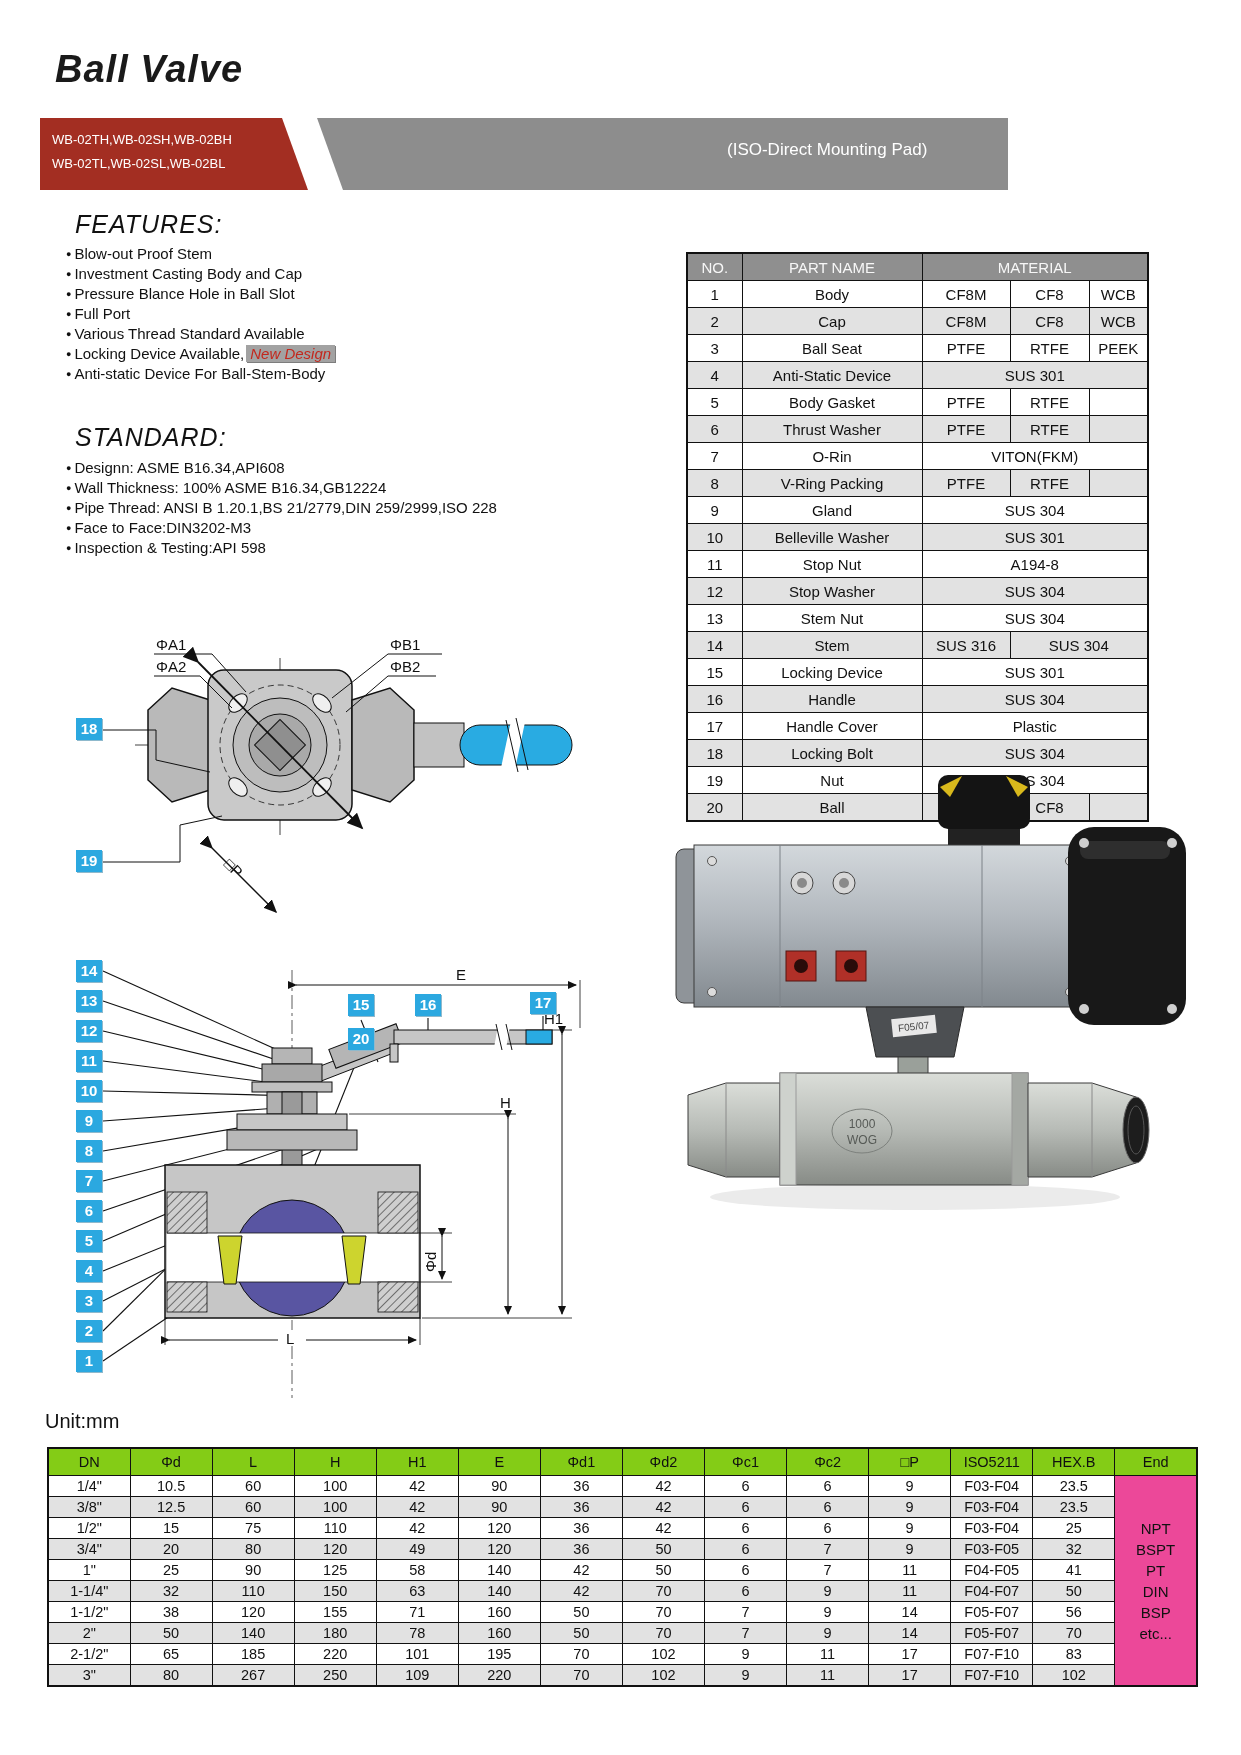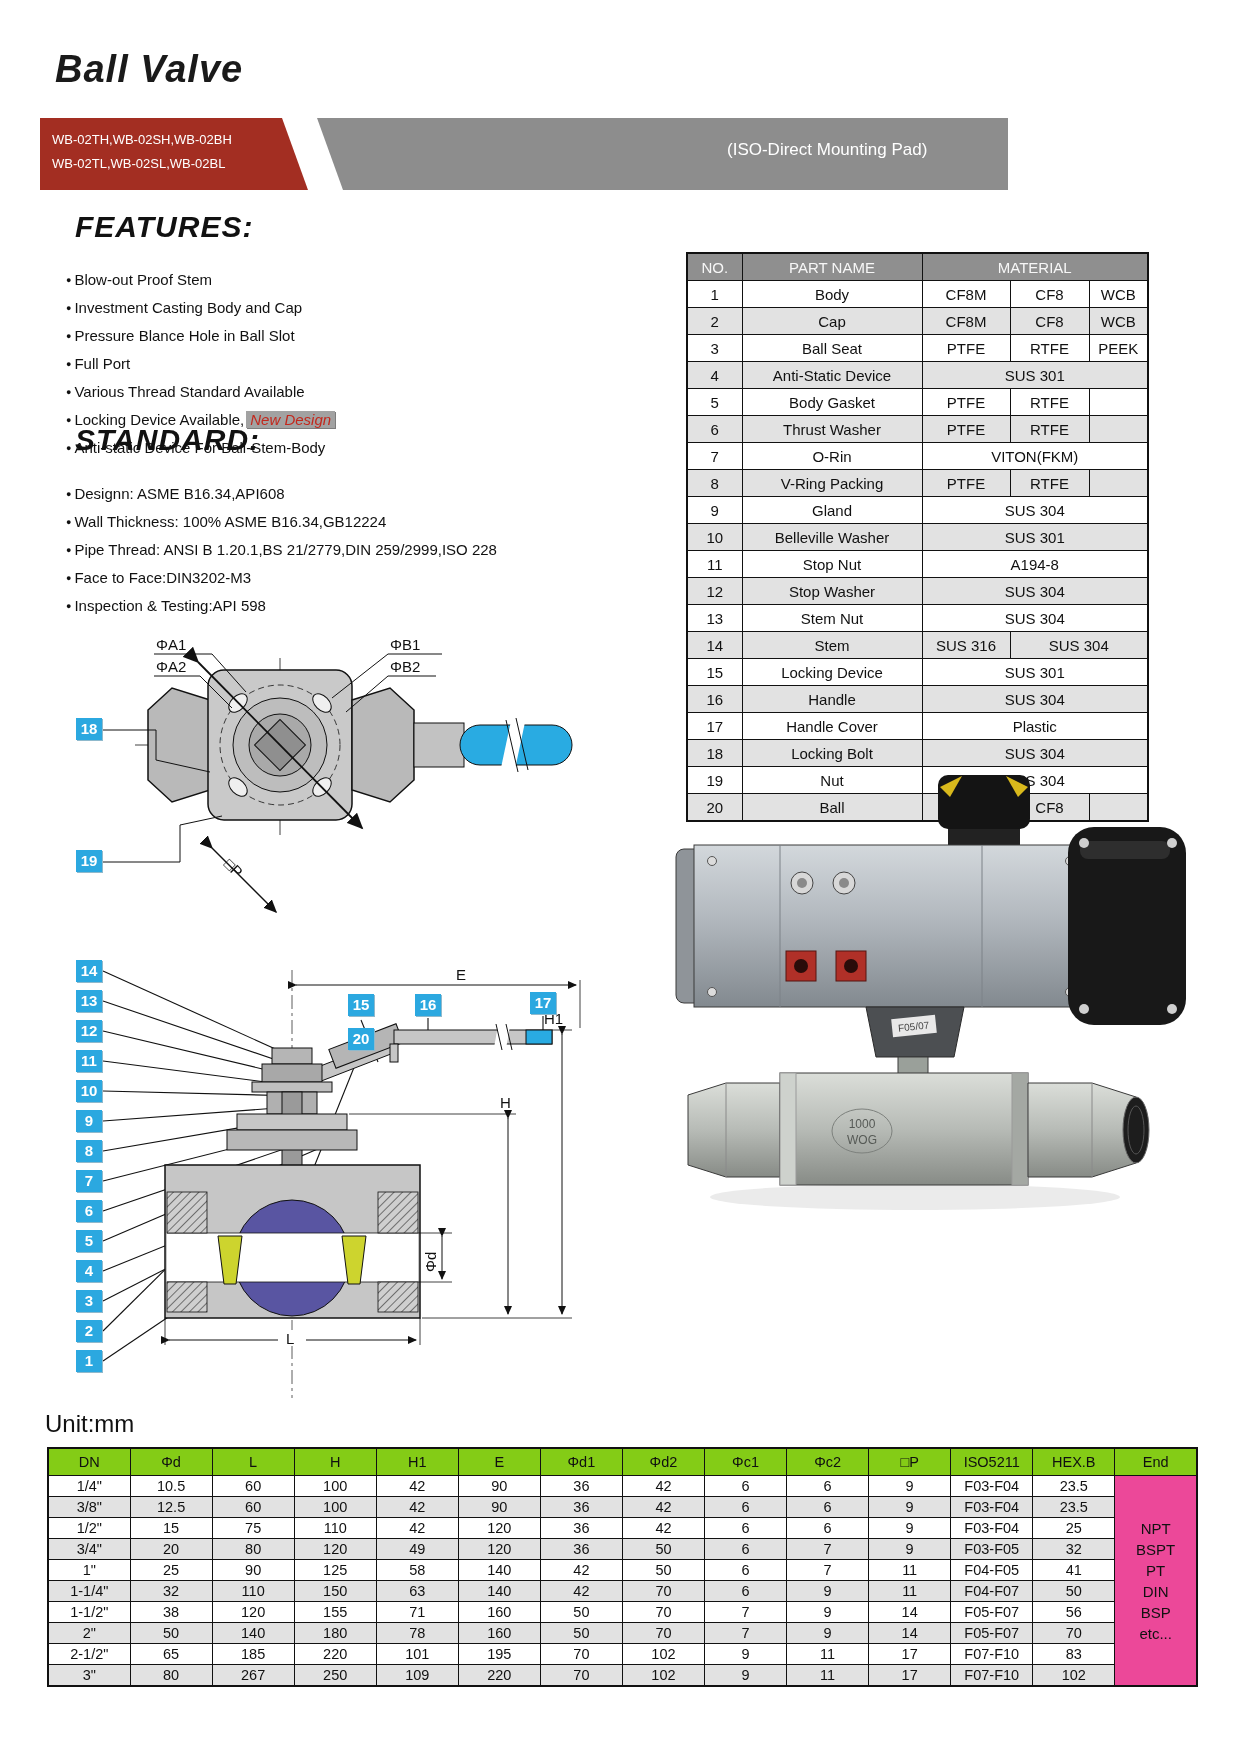"FEATURES:" .sec-head { font-size: 30px -> 25px; font-weight: 700 -> 400 }
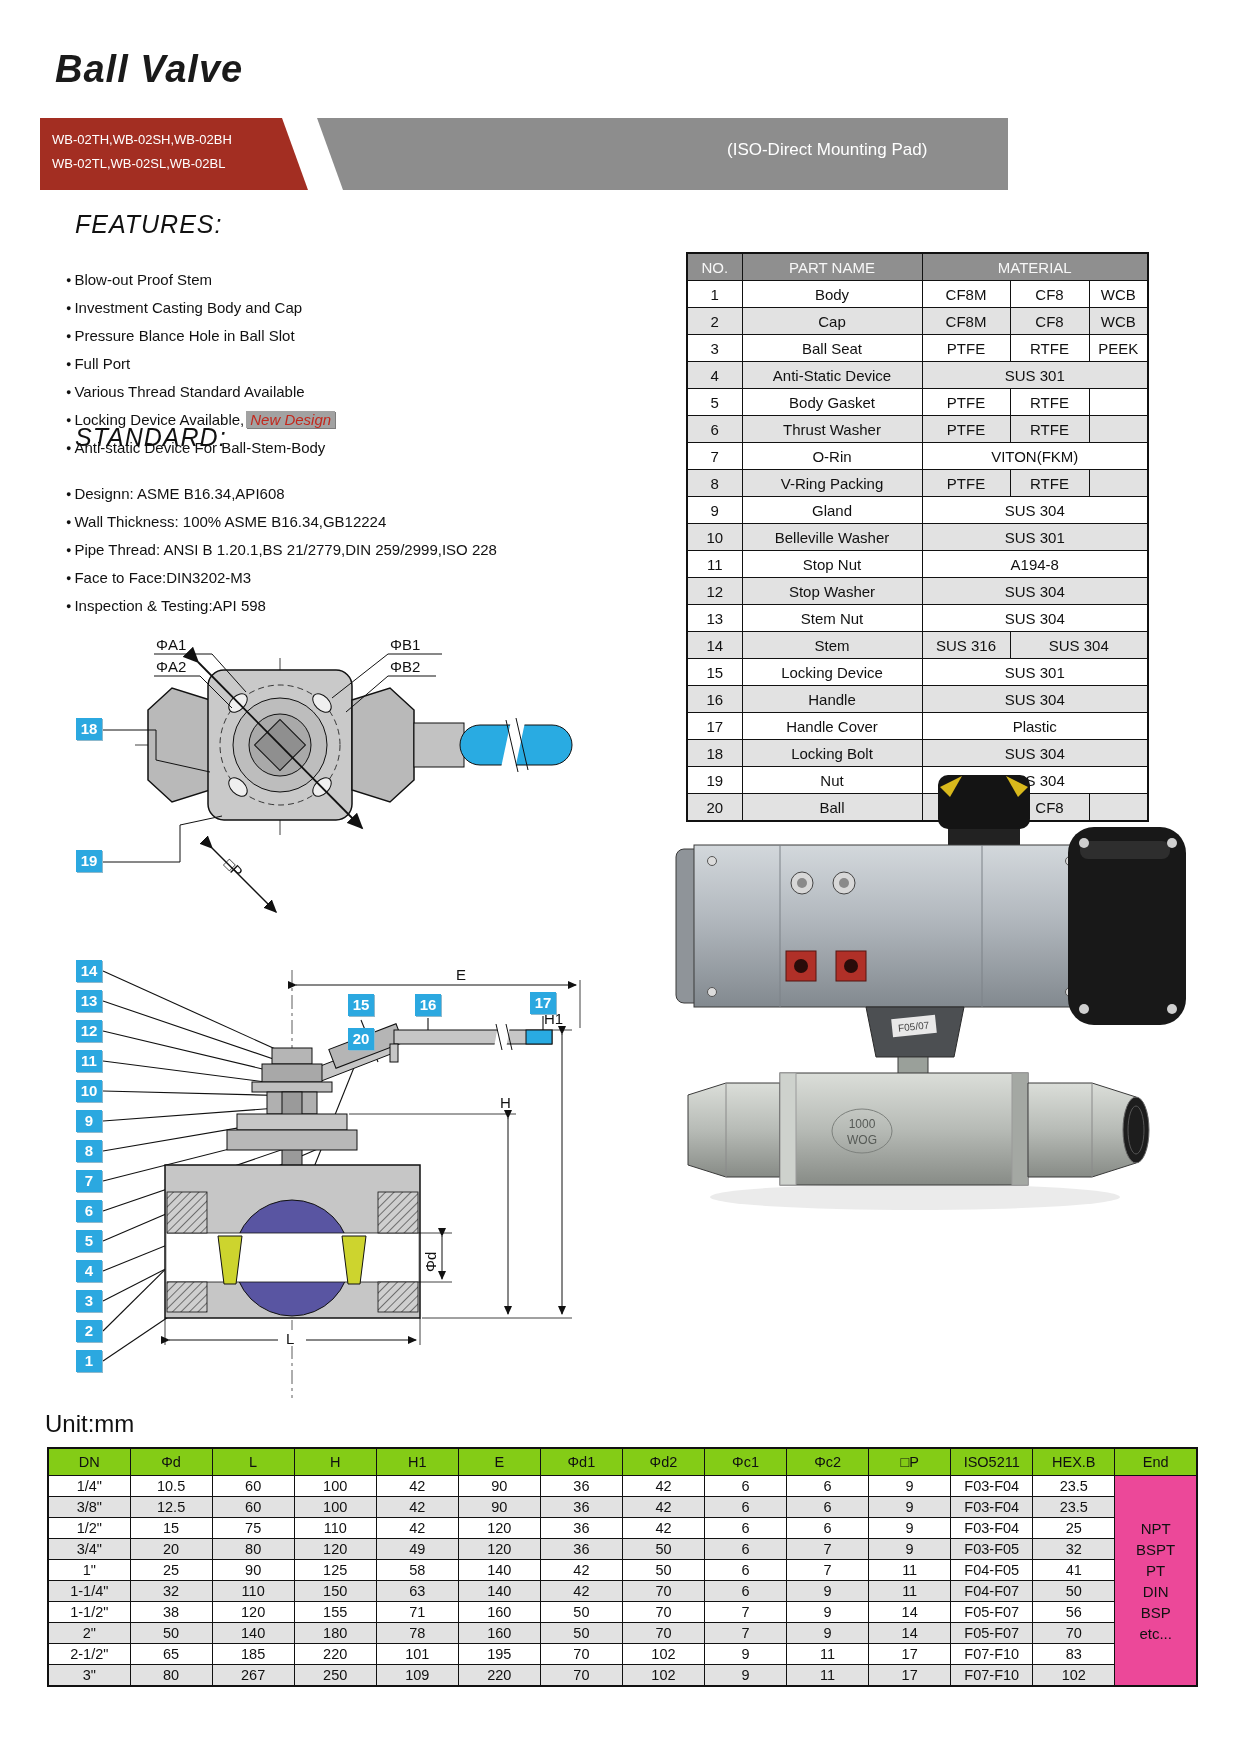"● Blow-out Proof Stem" .bullets { line-height: 28px -> 19px; margin-top: 22px -> none }
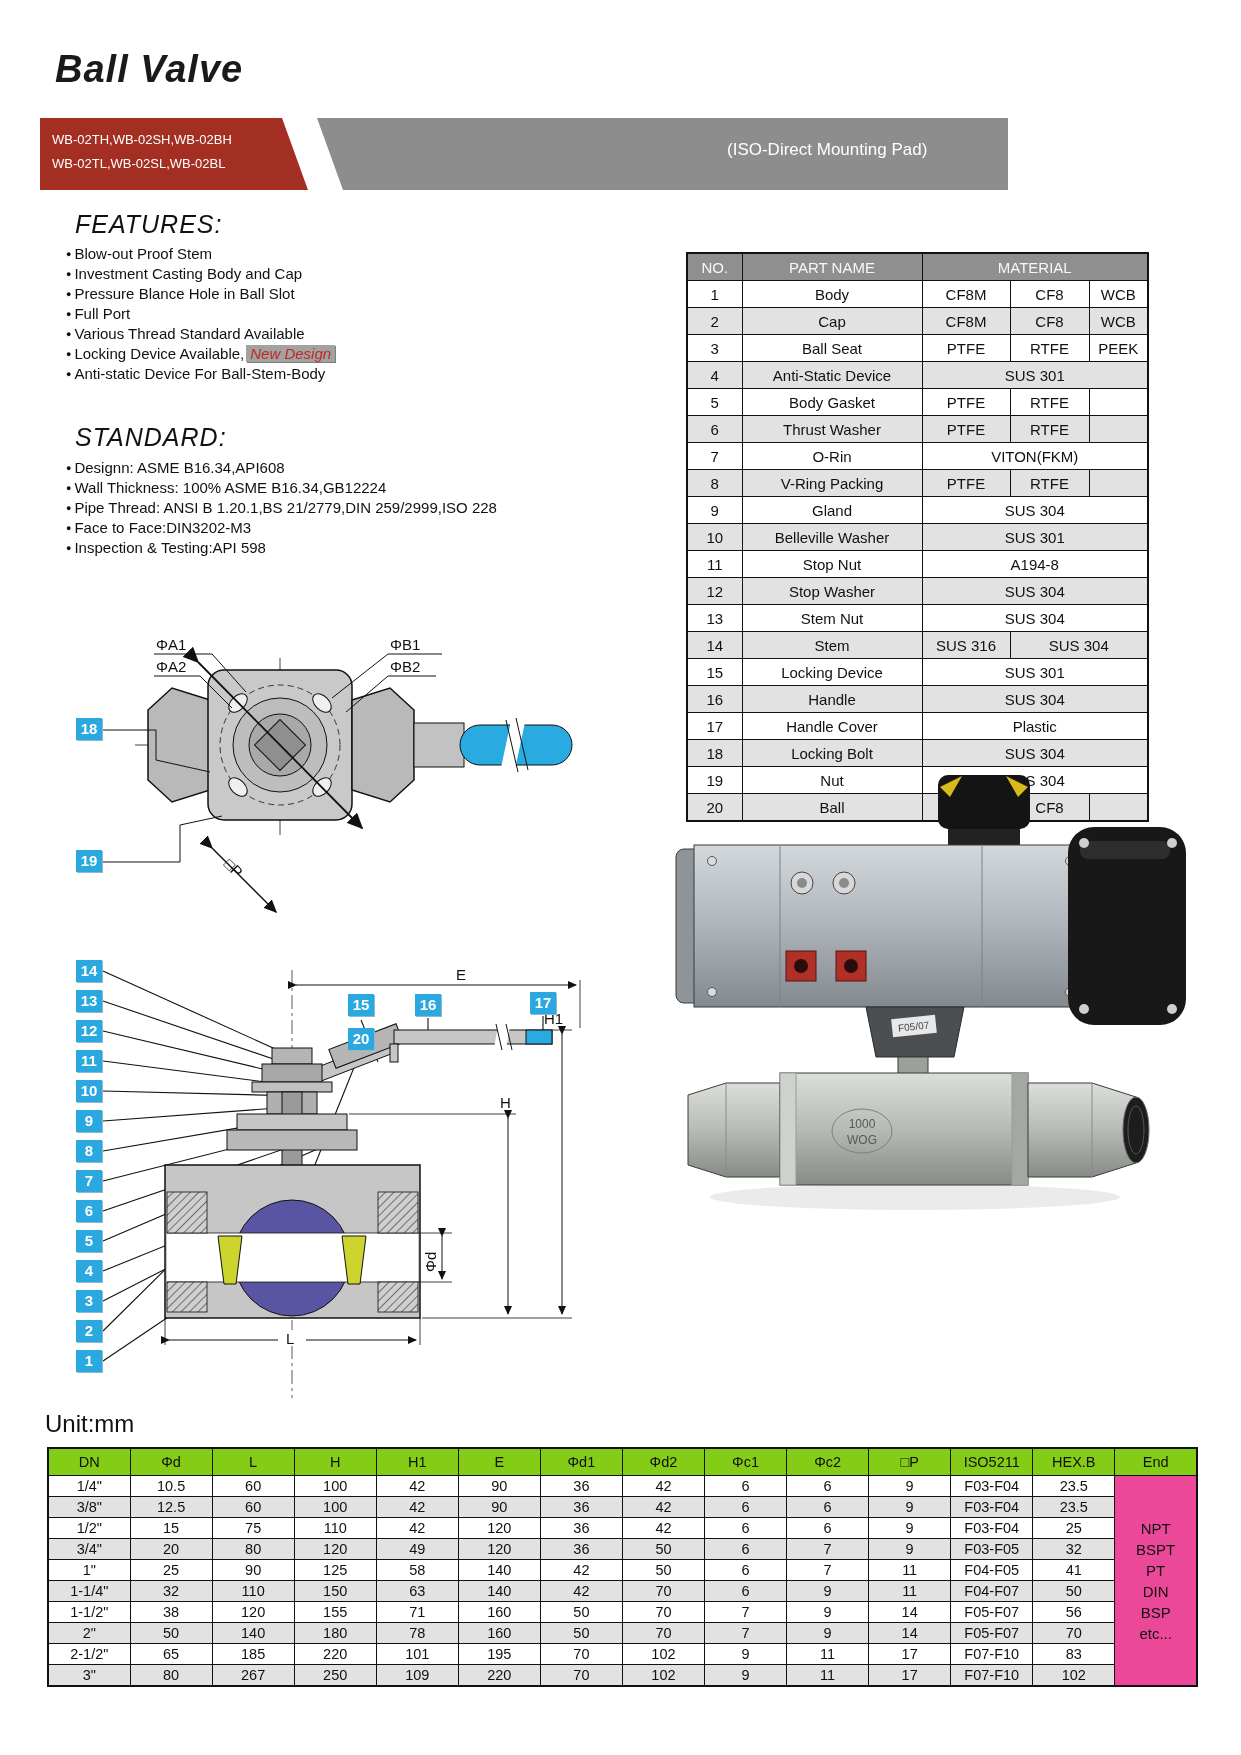"Unit:mm" .unit-label { font-size: 24px -> 20px }
